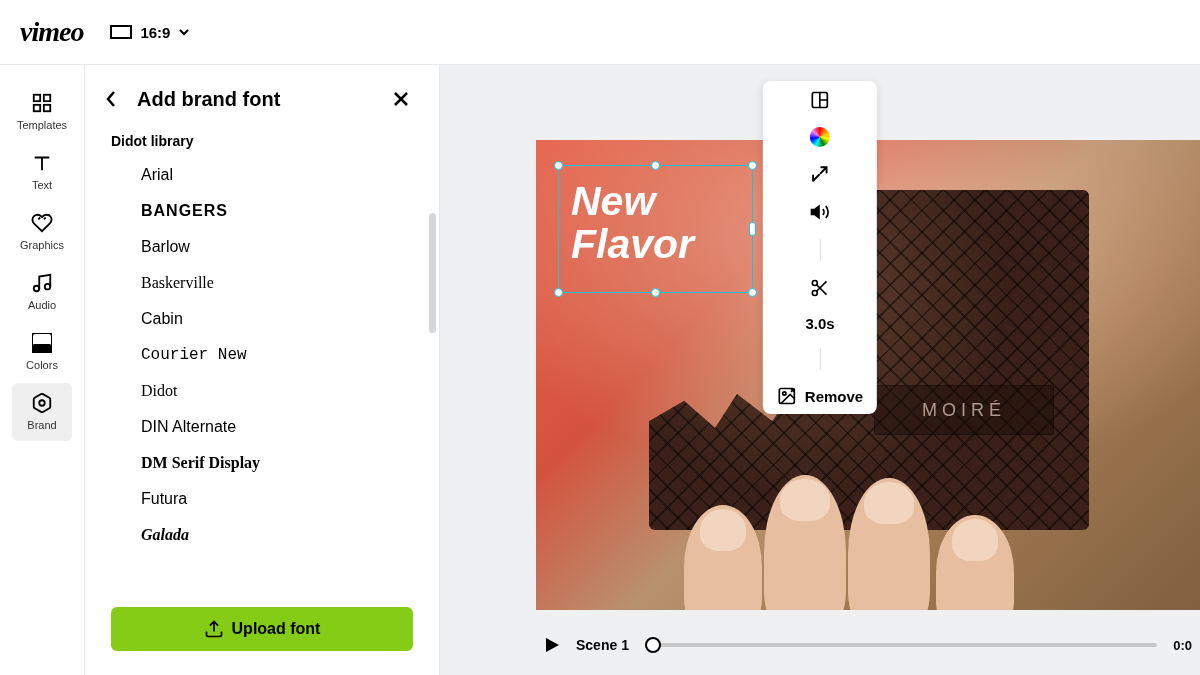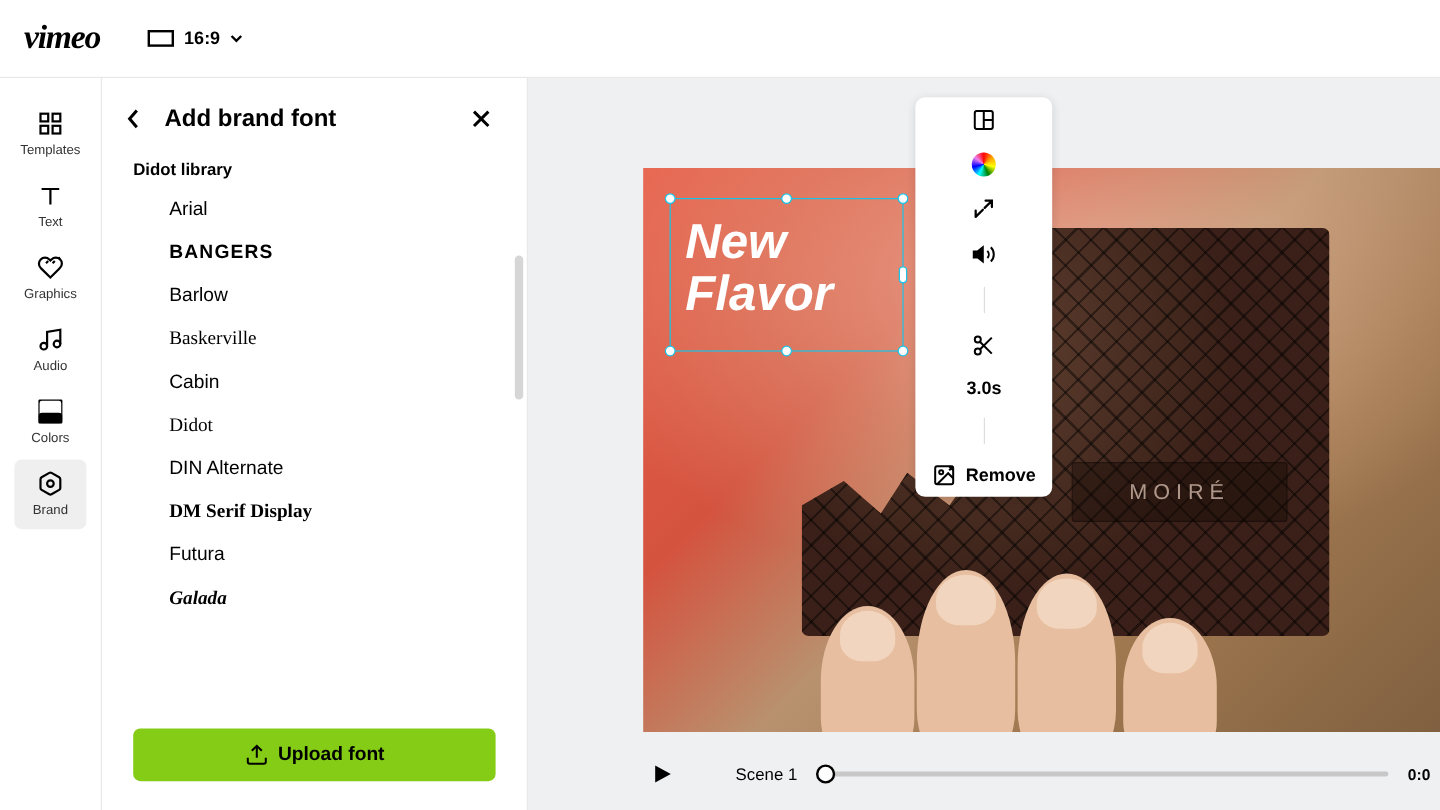"vimeo" .topbar { gap: 40px -> 27px }
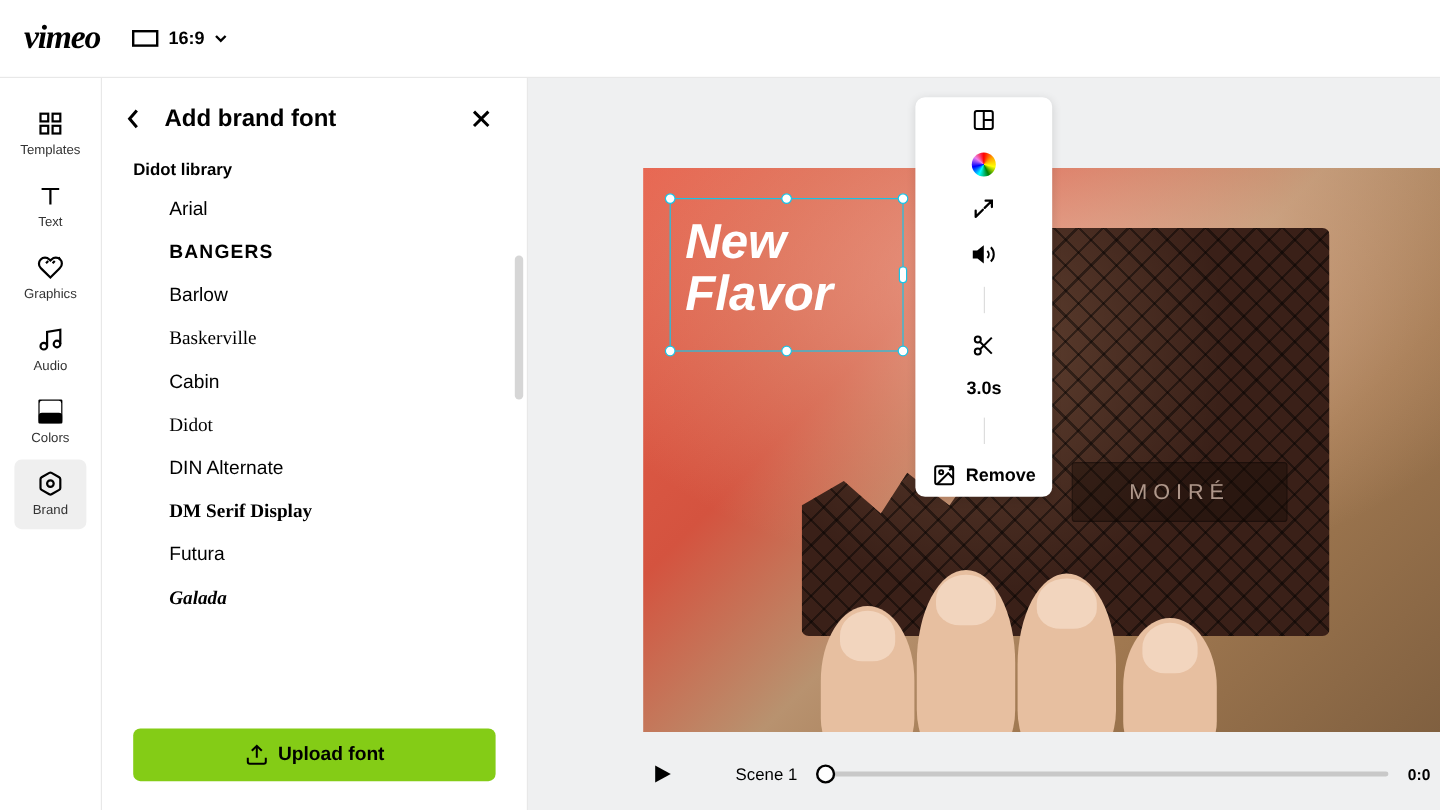"Courier New" div.font-item { html: none -> <div>Courier New</div> }
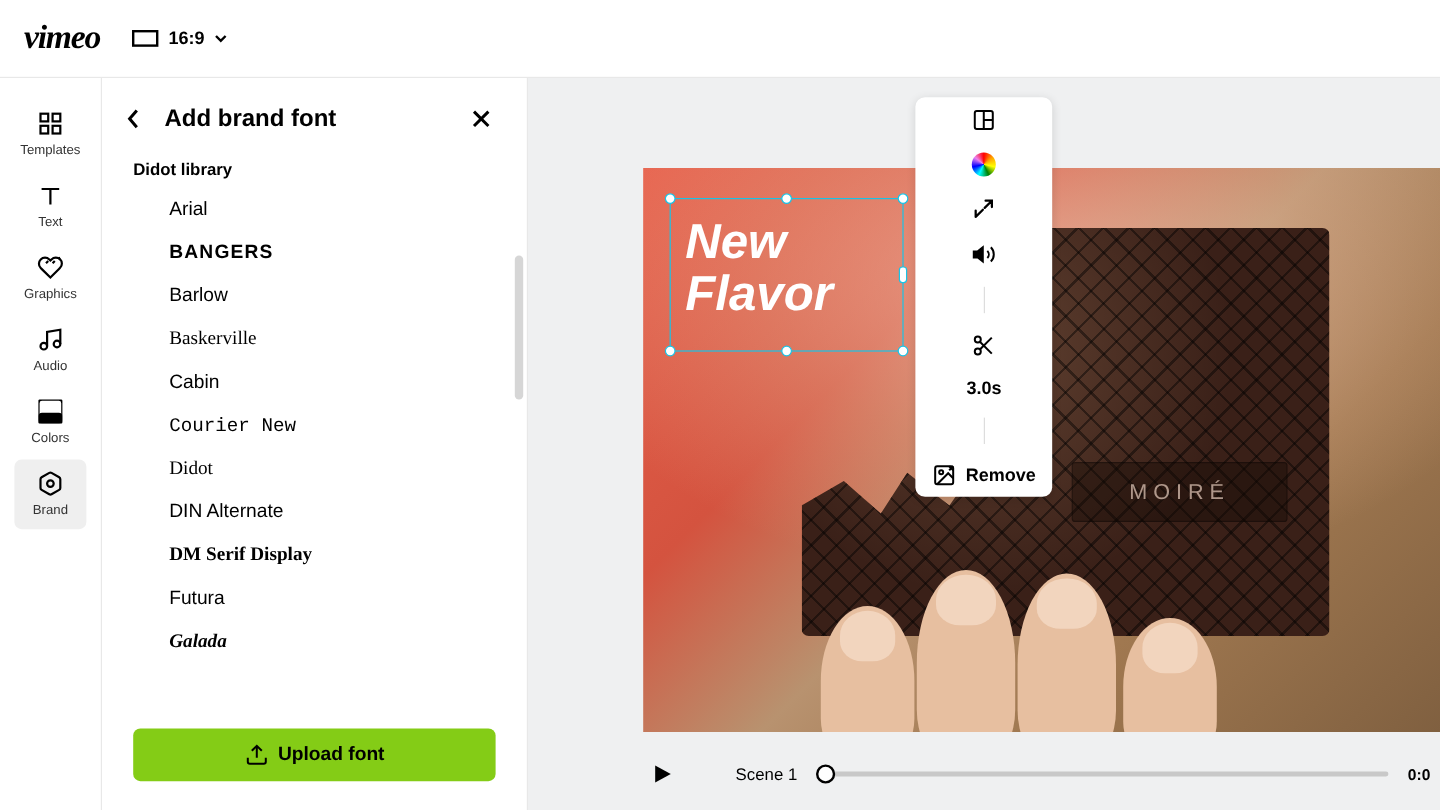"MOIRÉ" .wafer { left: 132px -> 113px }
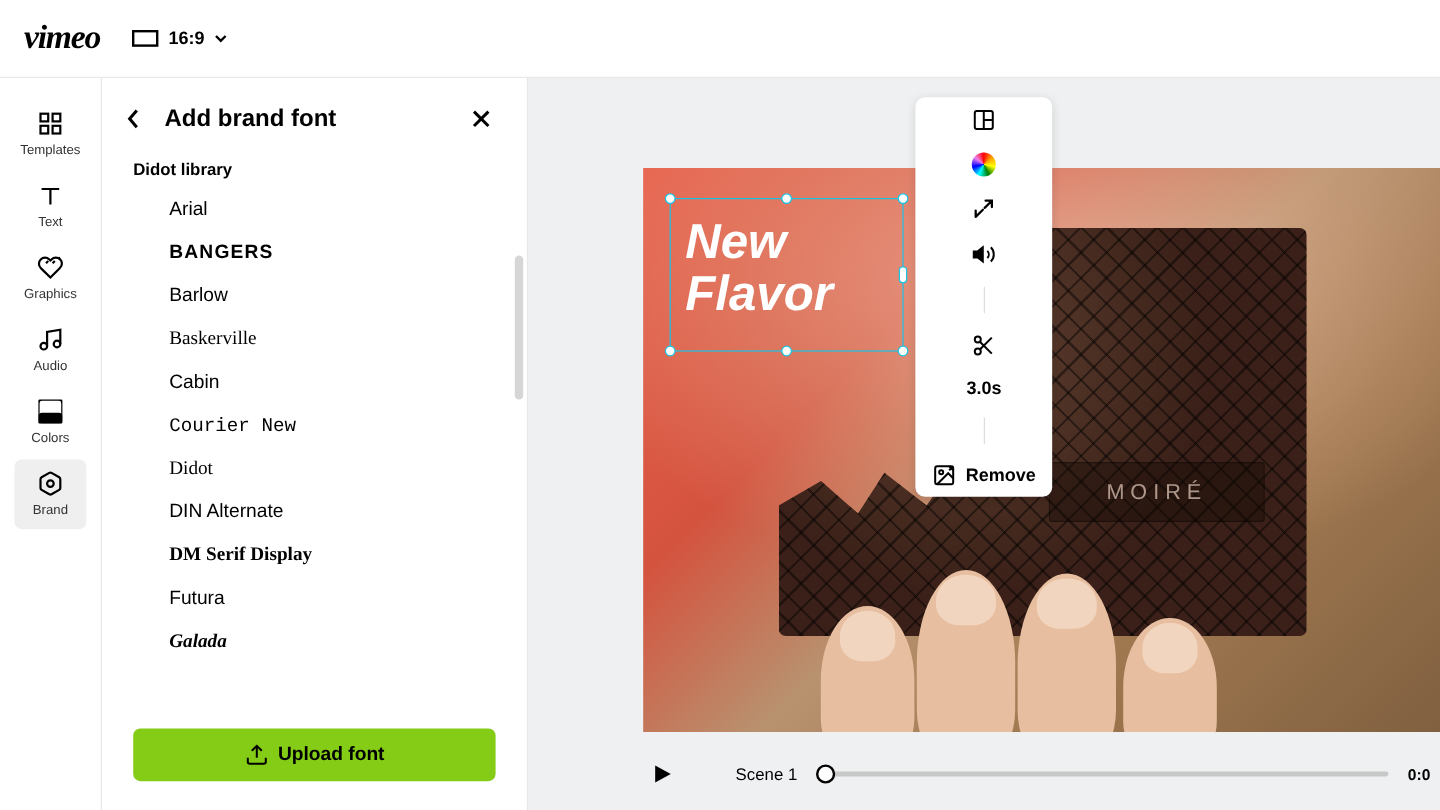"Scene 1" .scene-label { font-weight: 400 -> 700; margin-left: 37px -> none }
